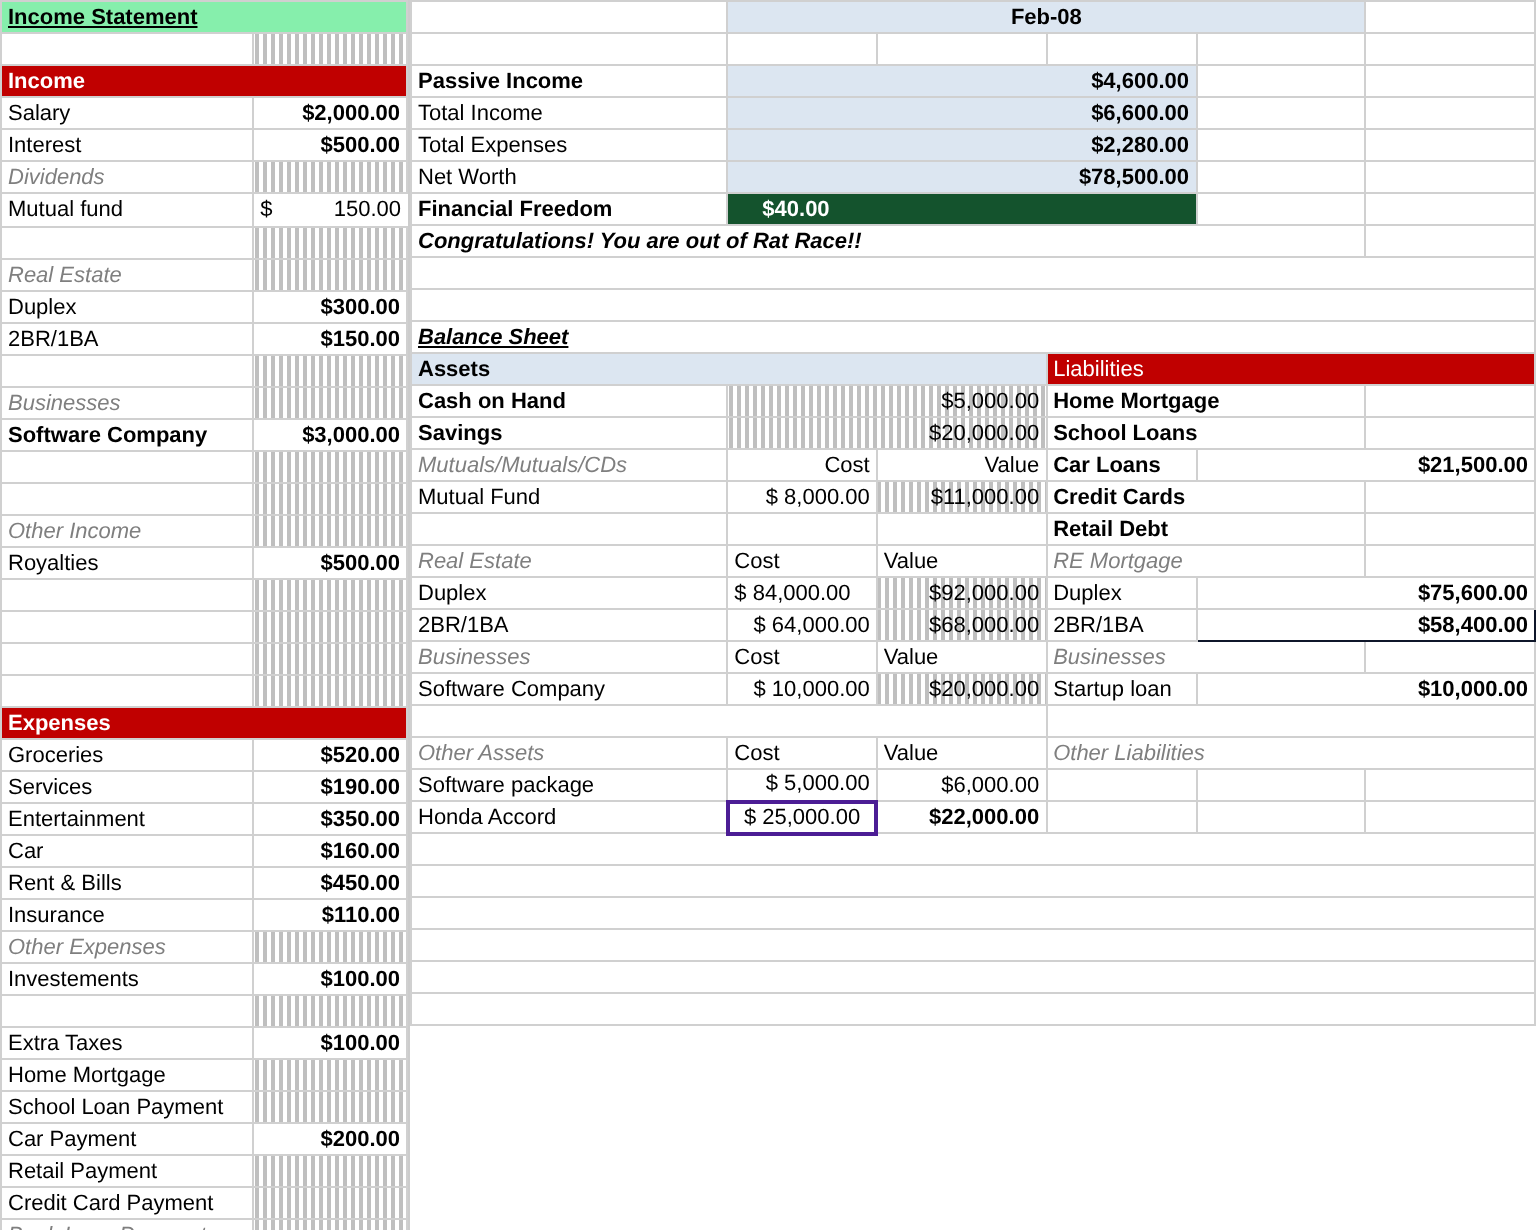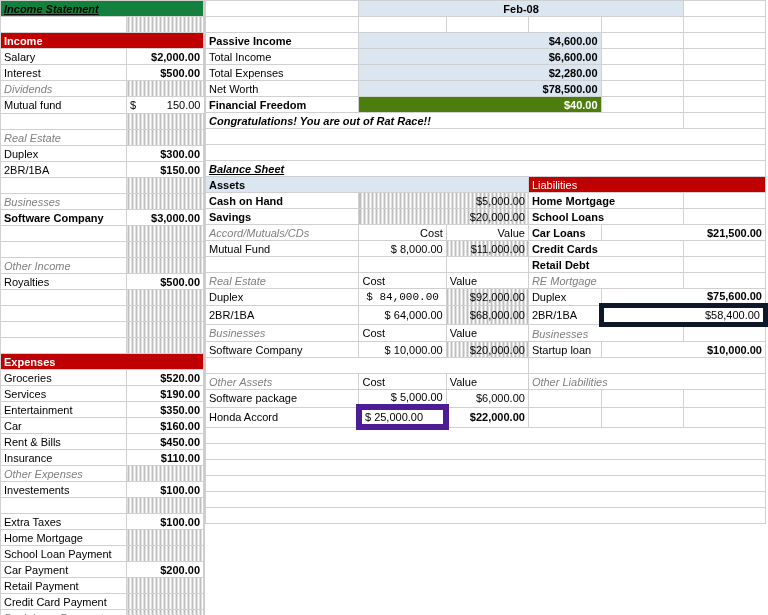"Income Statement" .section-title { background: #15803d -> #86efac; font-style: italic -> none }
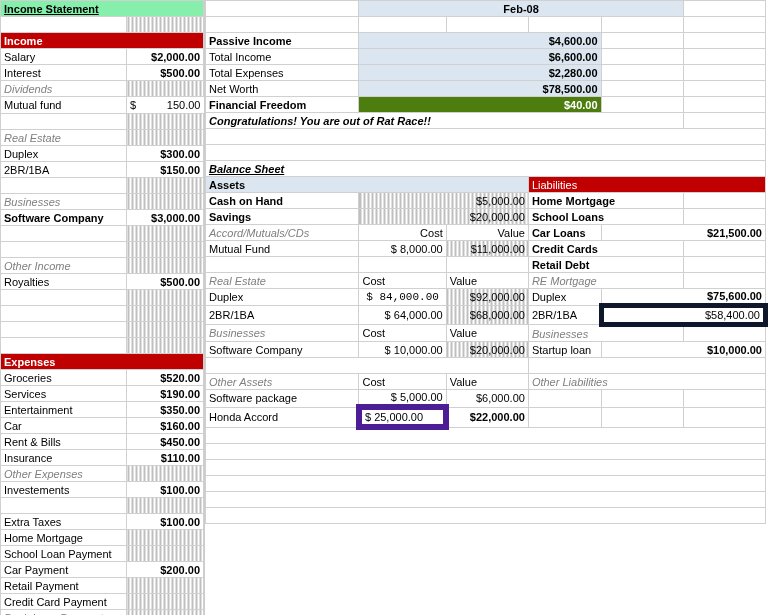"$40.00" td.value-cell { background: #4d7c0f -> #14532d; text-align: right -> left }
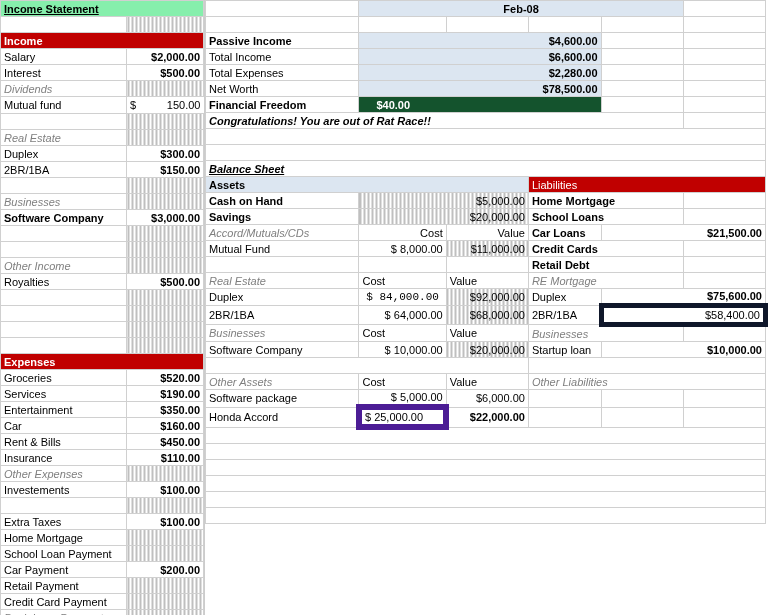"Accord/Mutuals/CDs" td.bs-italic { text: Accord/Mutuals/CDs -> Mutuals/Mutuals/CDs }
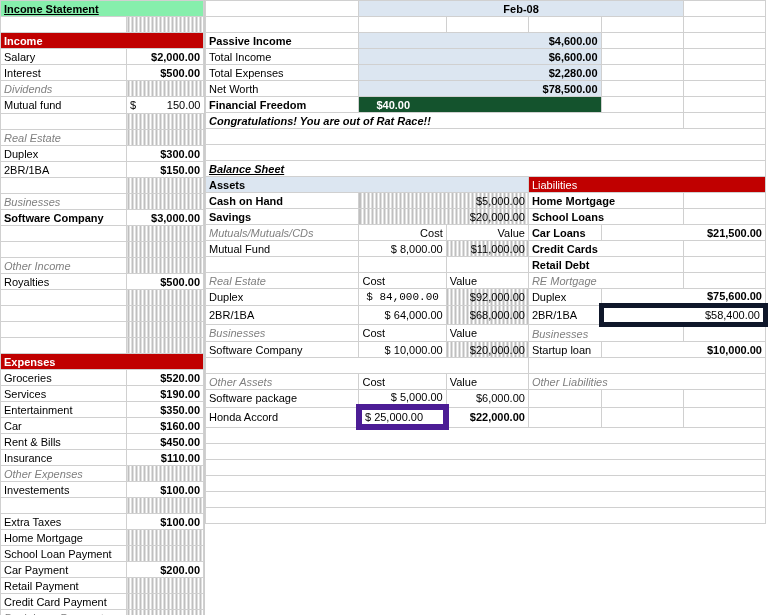"$ 84,000.00" td { font-family: Liberation Mono, monospace -> none; text-align: center -> left }
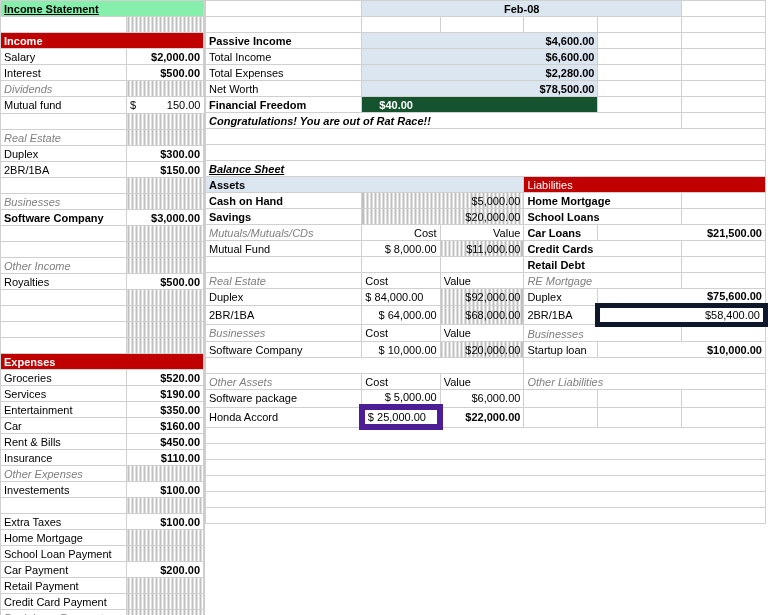"$58,400.00" td.right-align { border: 5px solid #0f172a -> 1px solid #0f172a; font-weight: normal -> bold }
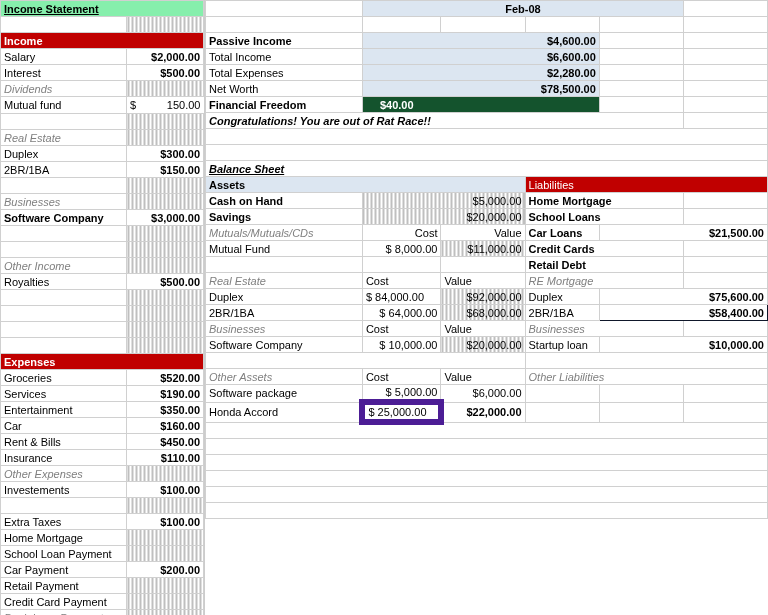"$ 25,000.00" td { border: 6px solid #4c1d95 -> 2px solid #4c1d95; text-align: left -> center }
